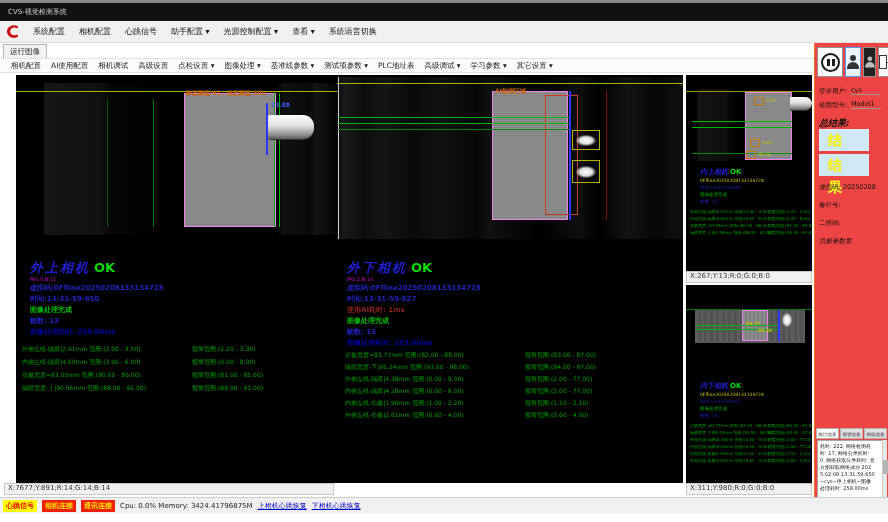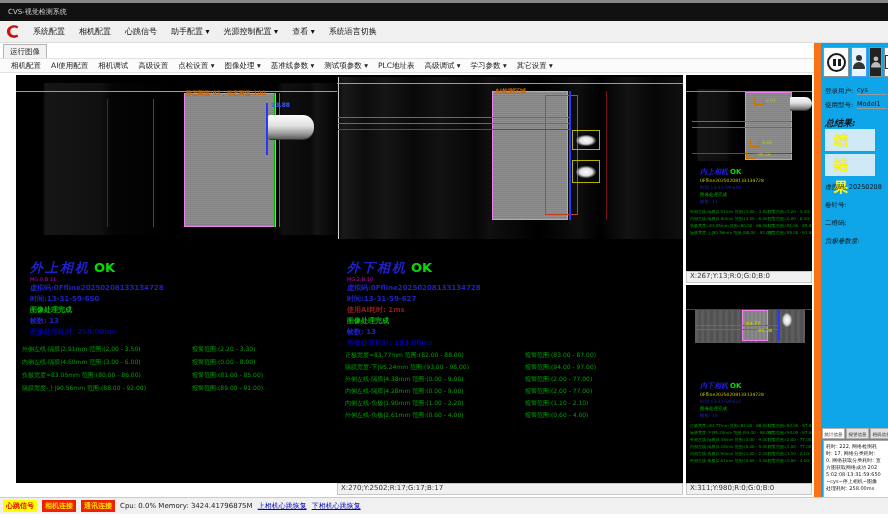"登录用户:" .sidepanel { background: #0ea5e9 -> #ef4444; border-left: 7px solid #f97316 -> 1px solid #f97316 }
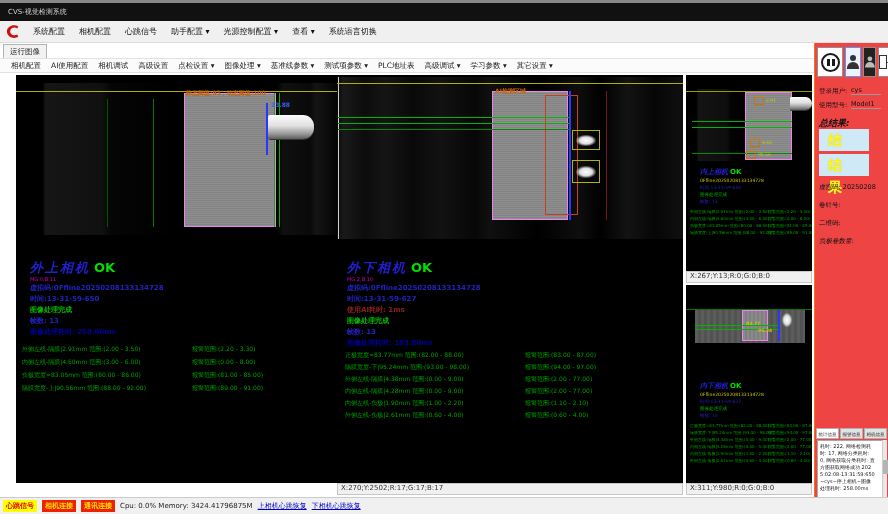"X:7677;Y:891;R:14;G:14;B:14" div.coordbar { html: none -> <div>X:7677;Y:891;R:14;G:14;B:14</div> }
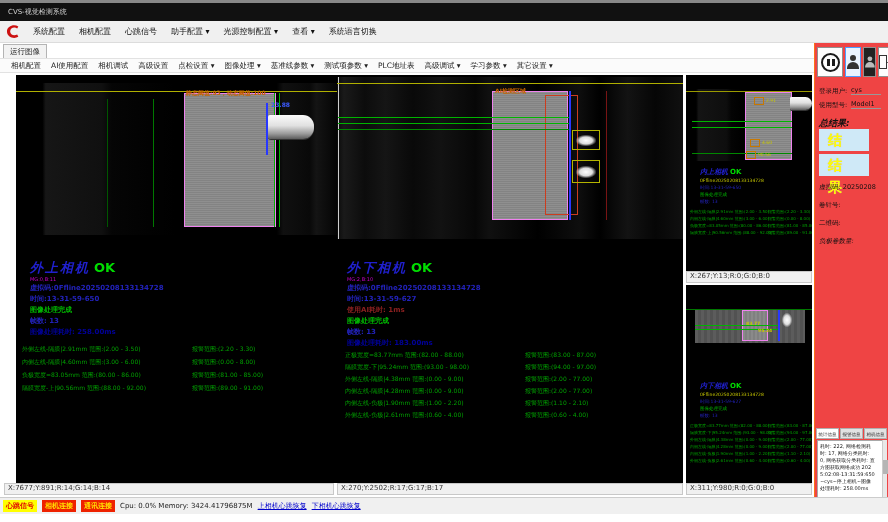"X:270;Y:2502;R:17;G:17;B:17" div.coordbar { html: <div>X:270;Y:2502;R:17;G:17;B:17</div> -> none }
